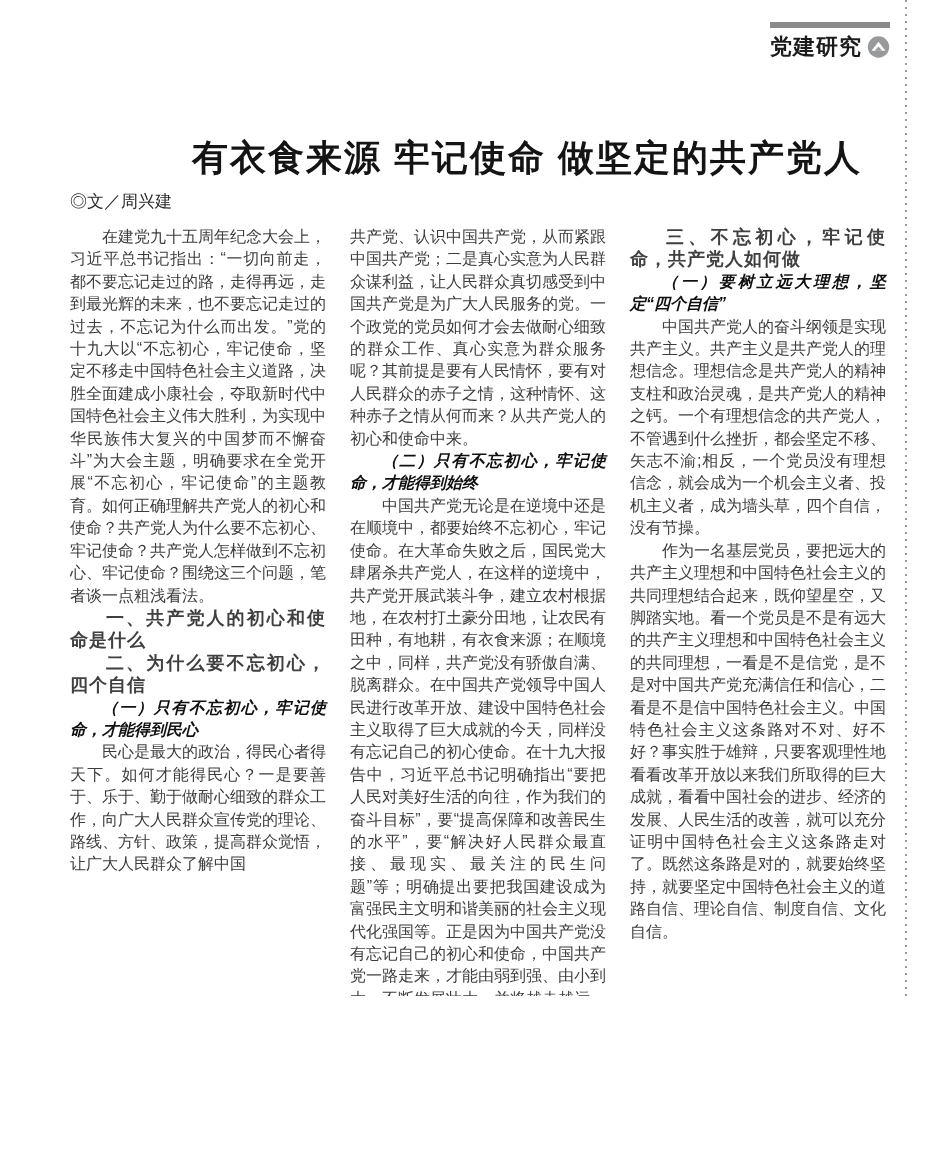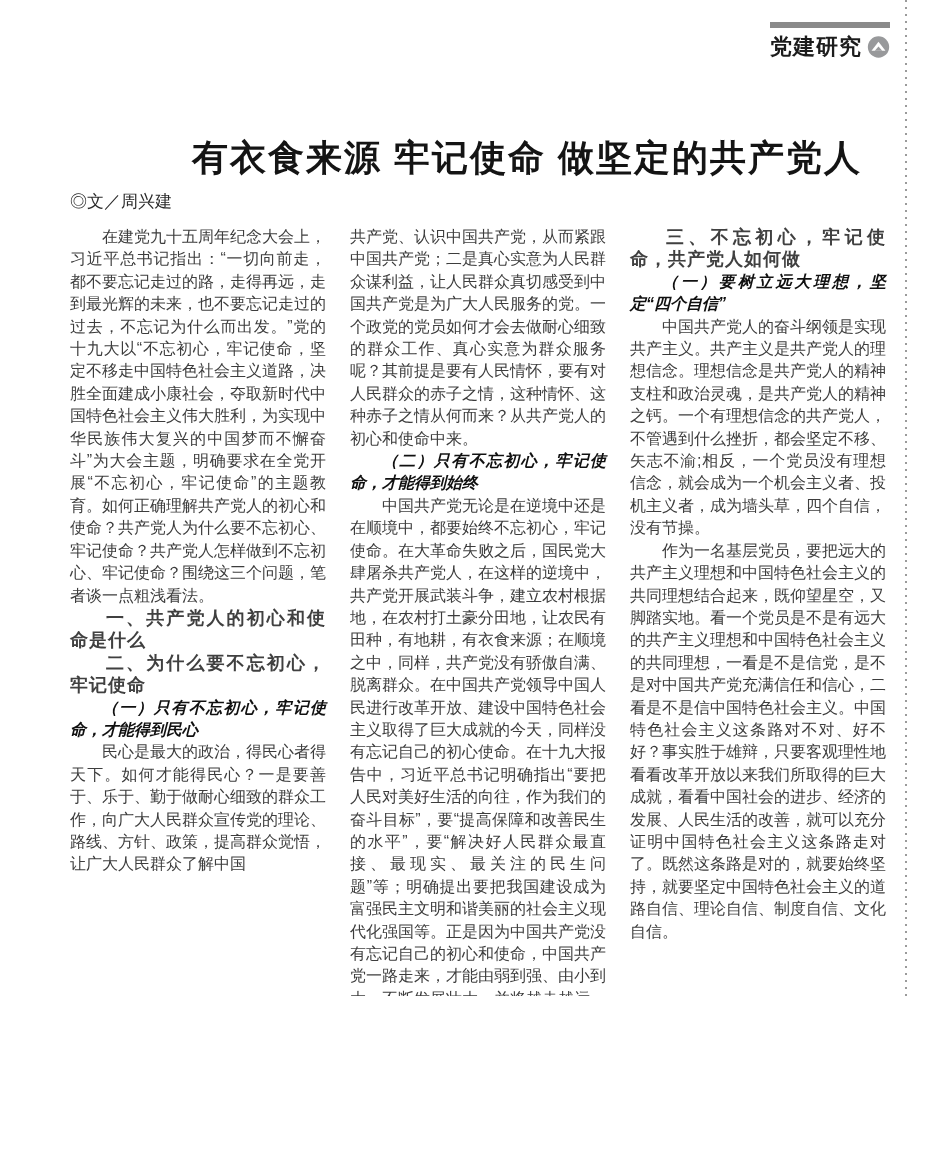"二、为什么要不忘初心，牢记使命" p.sec { text: 牢记使命 -> 四个自信 }
